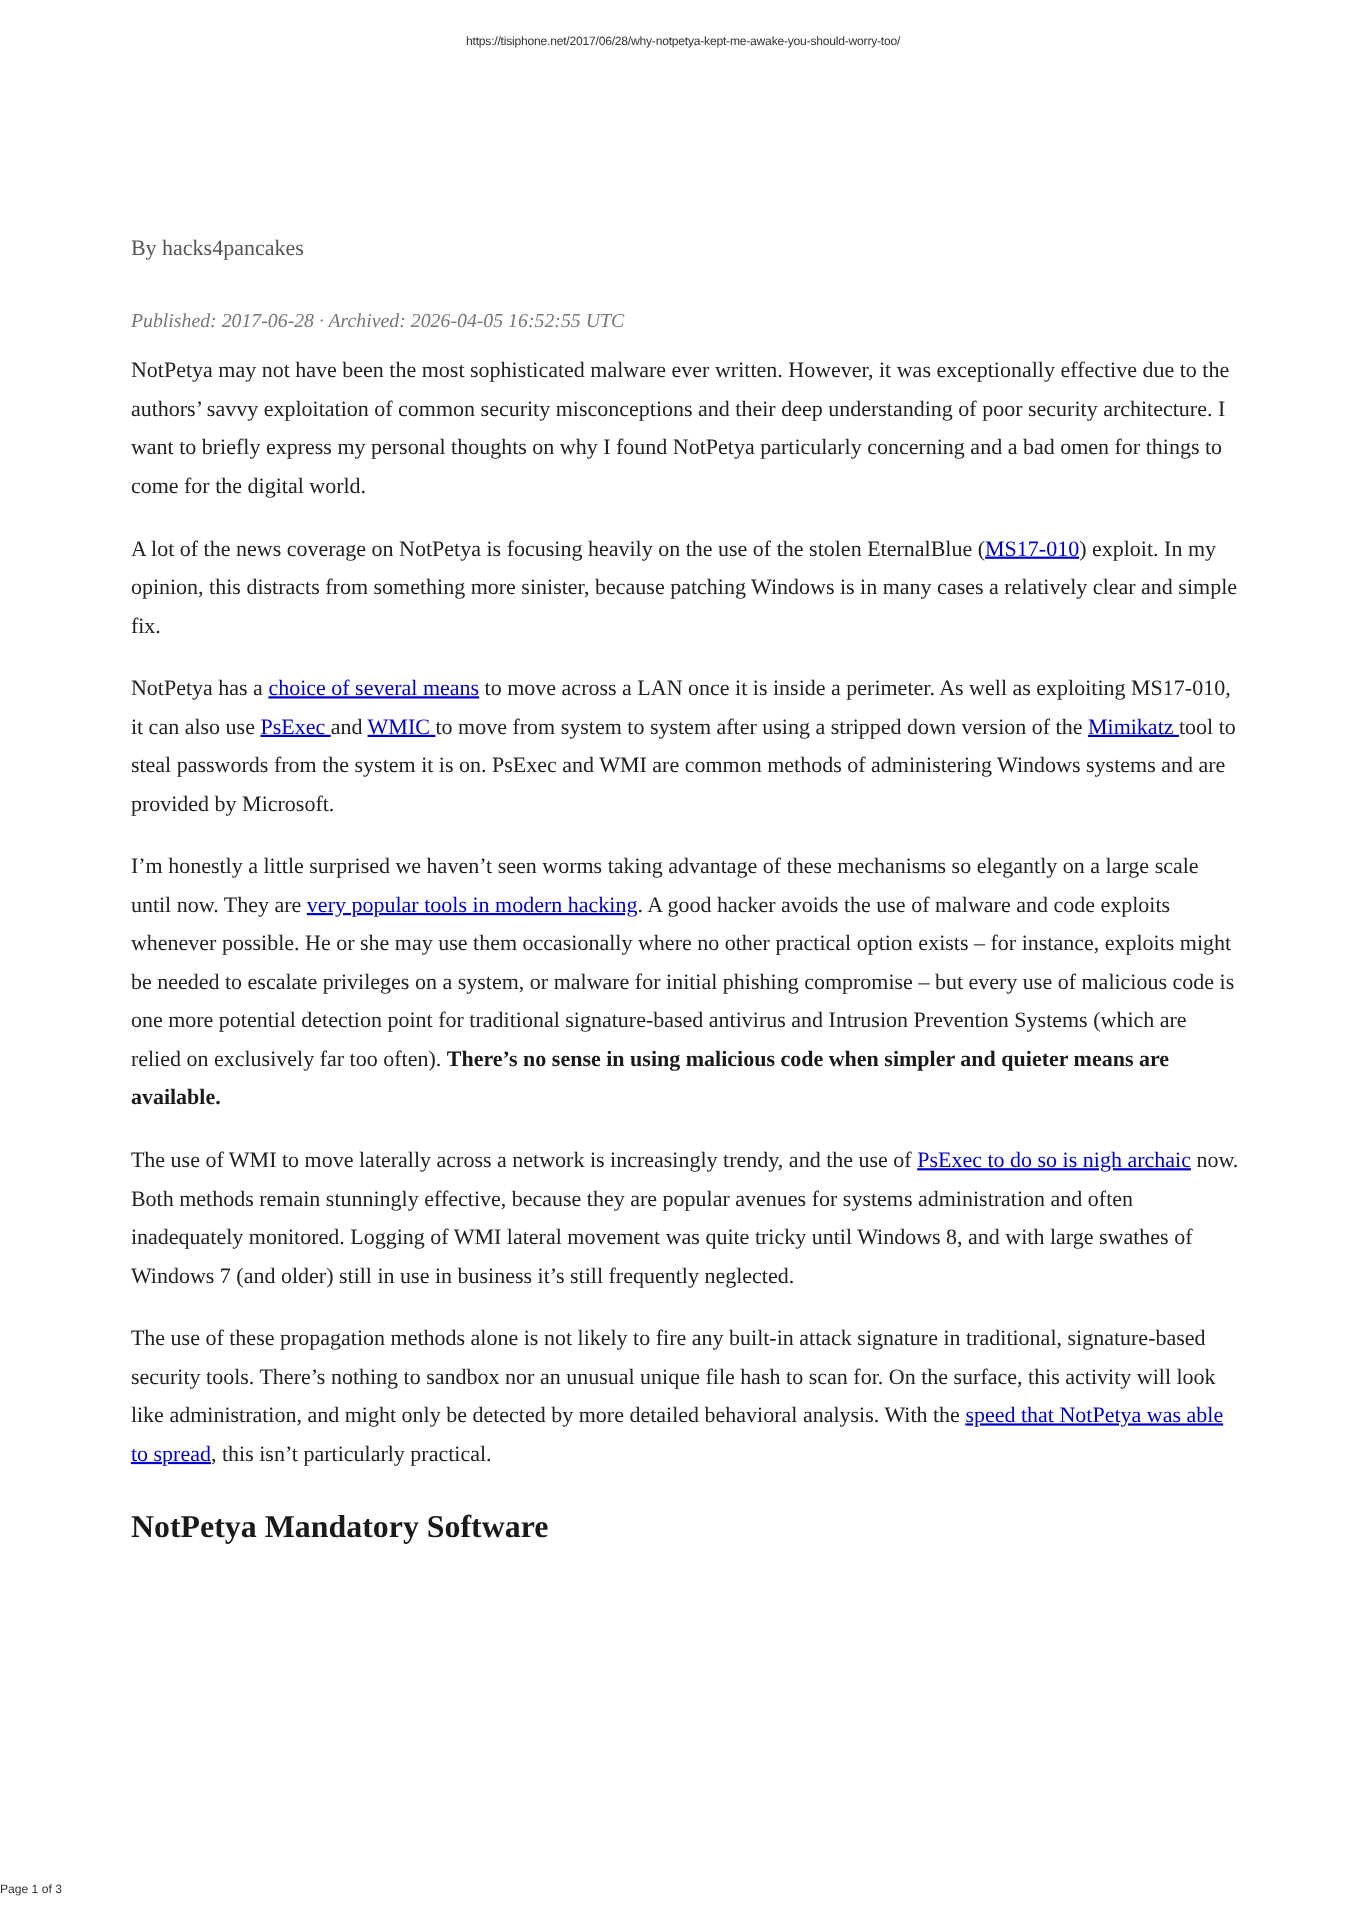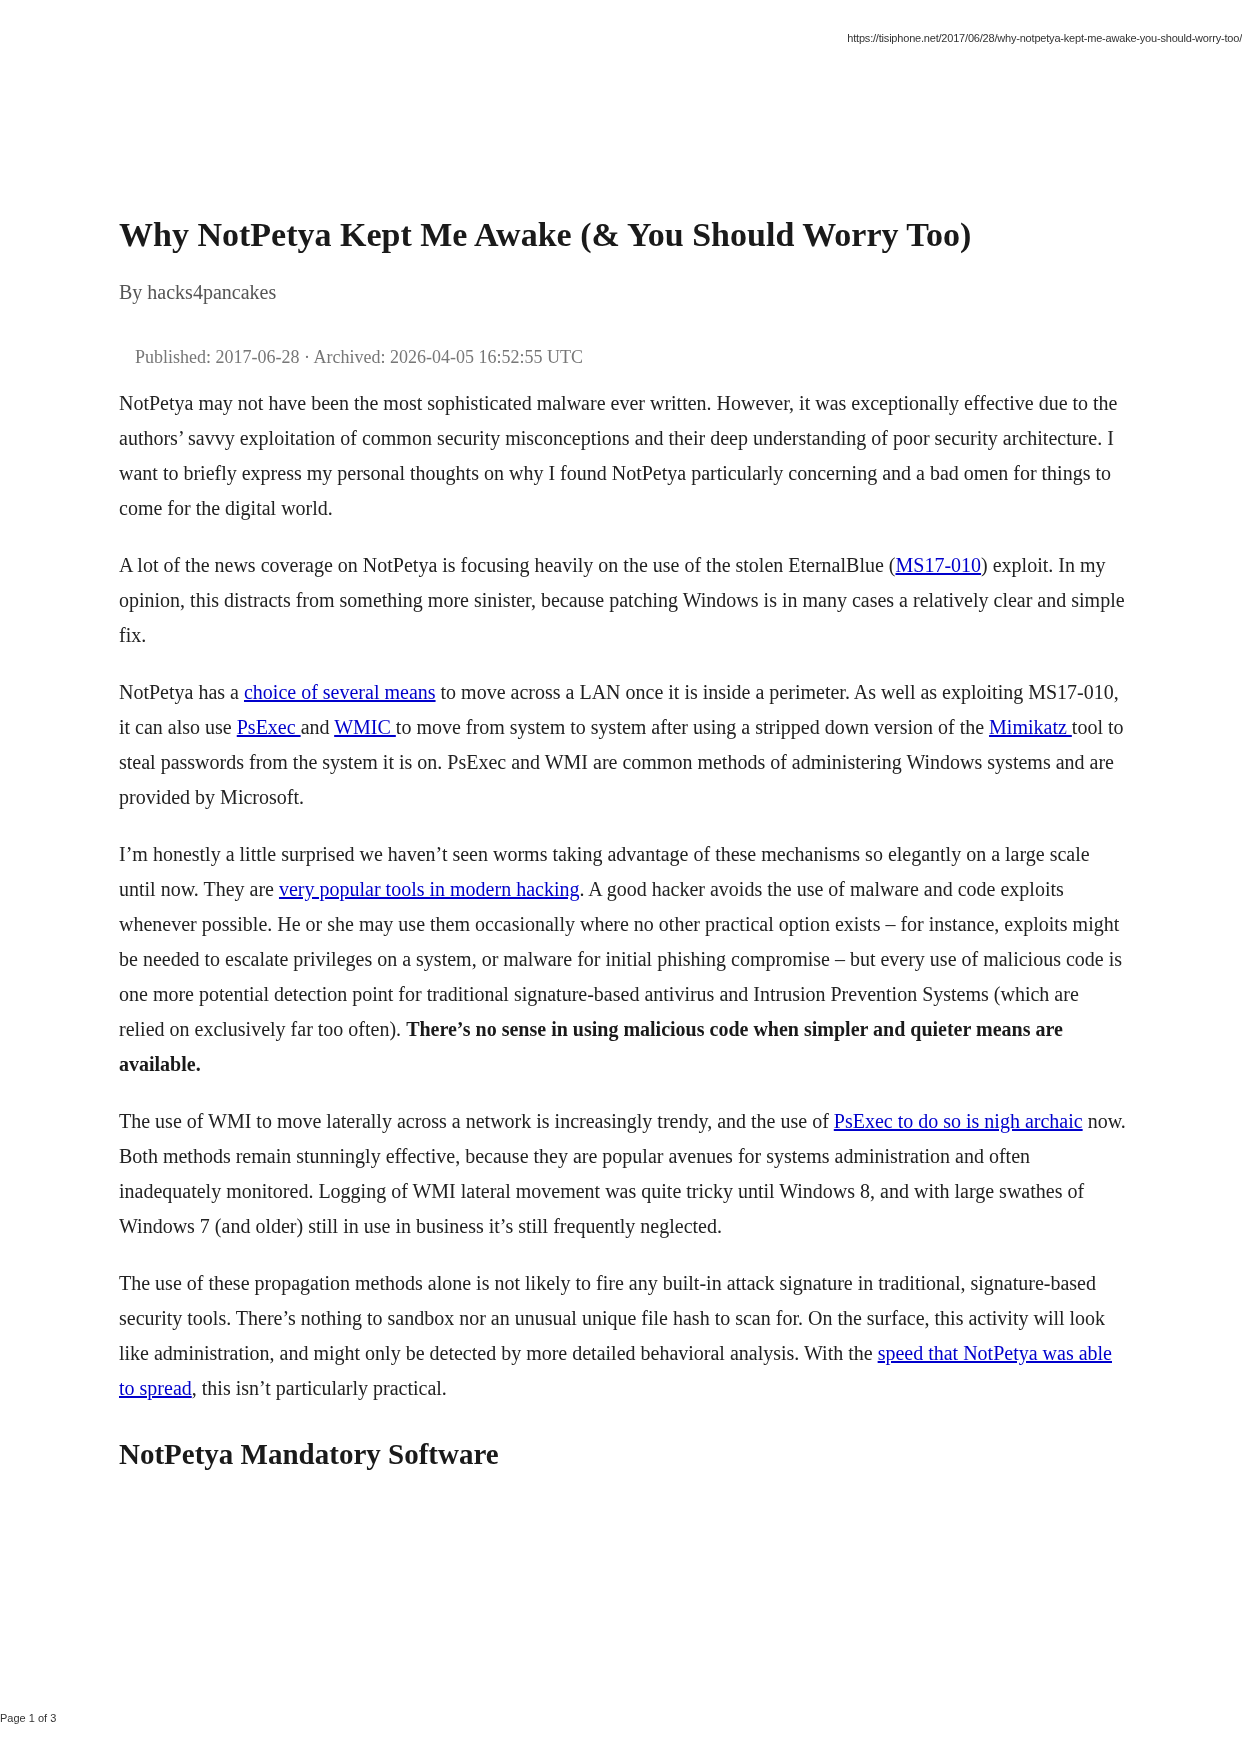"https://tisiphone.net/2017/06/28/why-not" .url-header { text-align: right -> center }
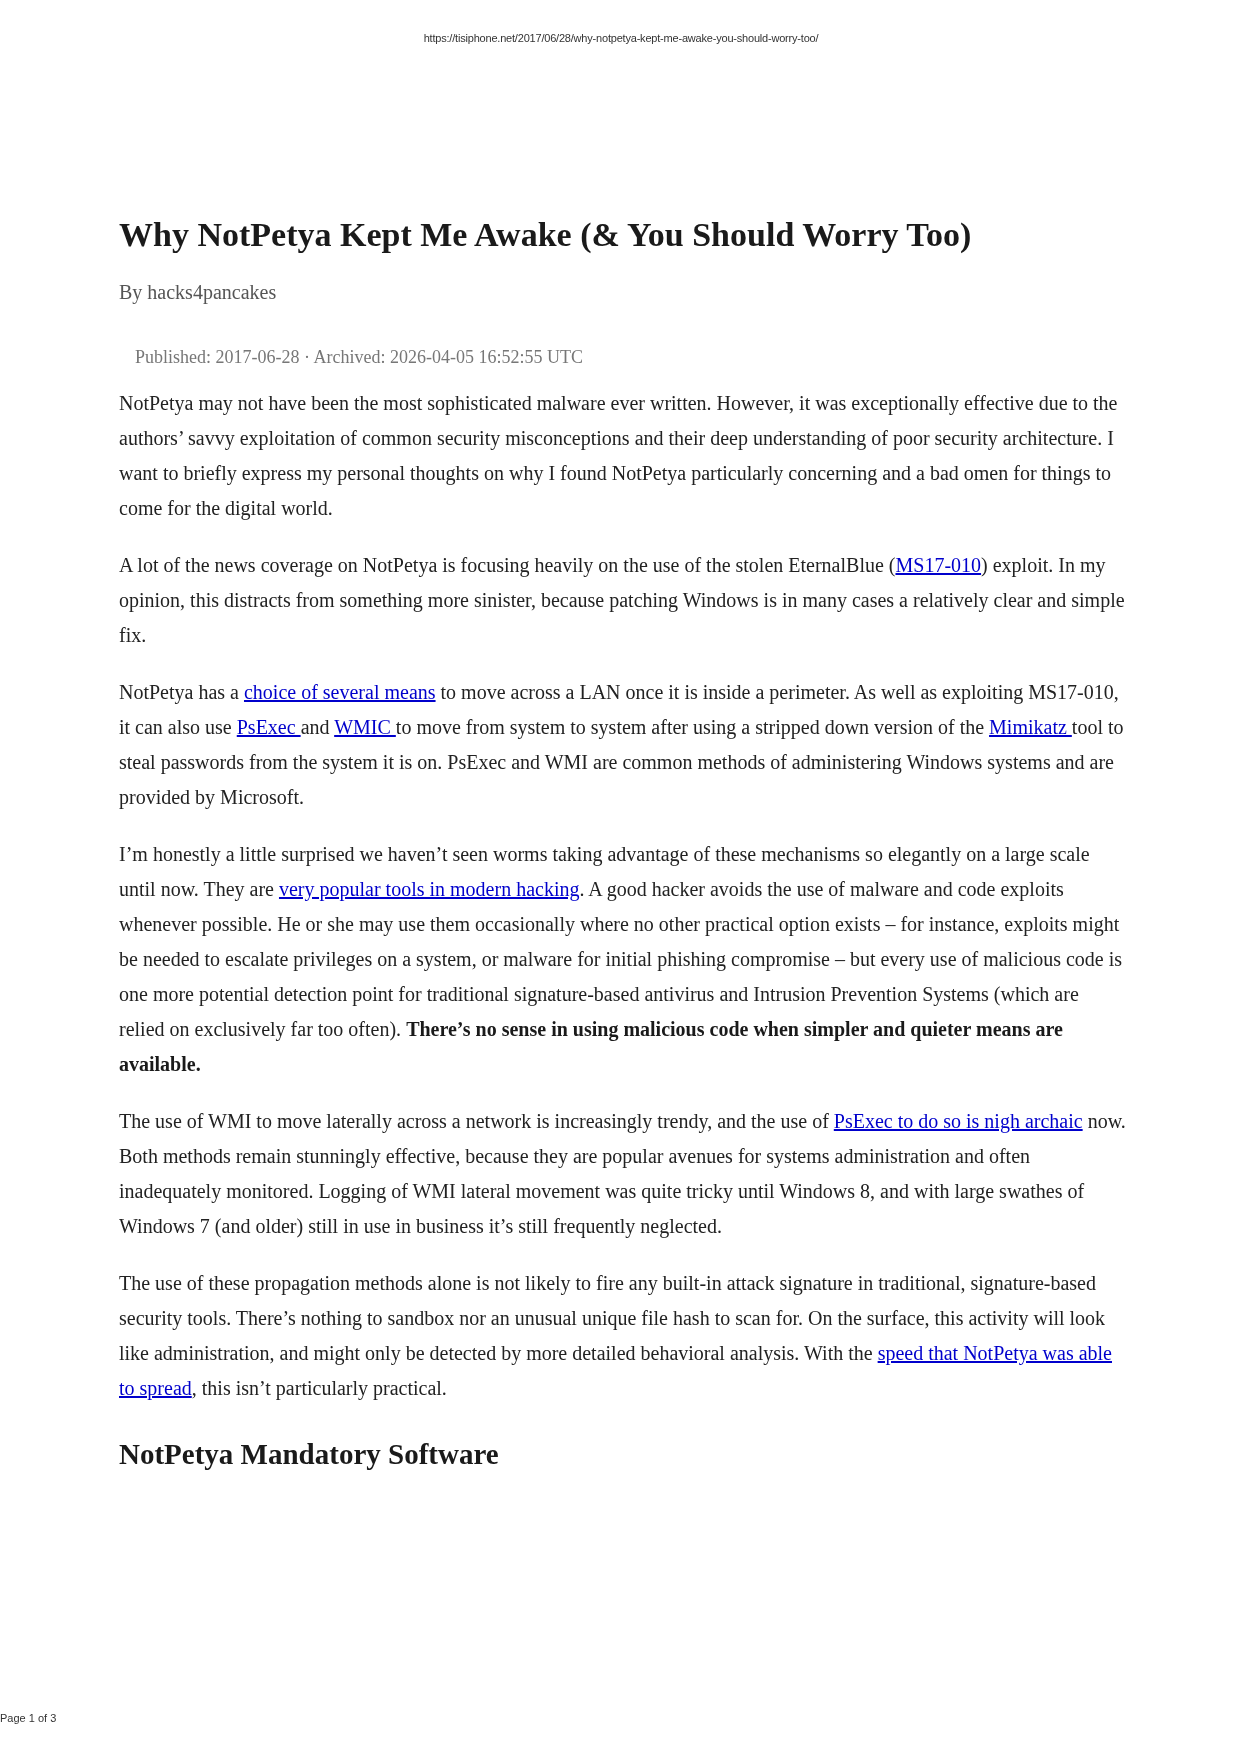"Why NotPetya Kept Me Awake" h1 { html: <h1>Why NotPetya Kept Me Awake (&amp; You Should Worry Too)</h1> -> none }
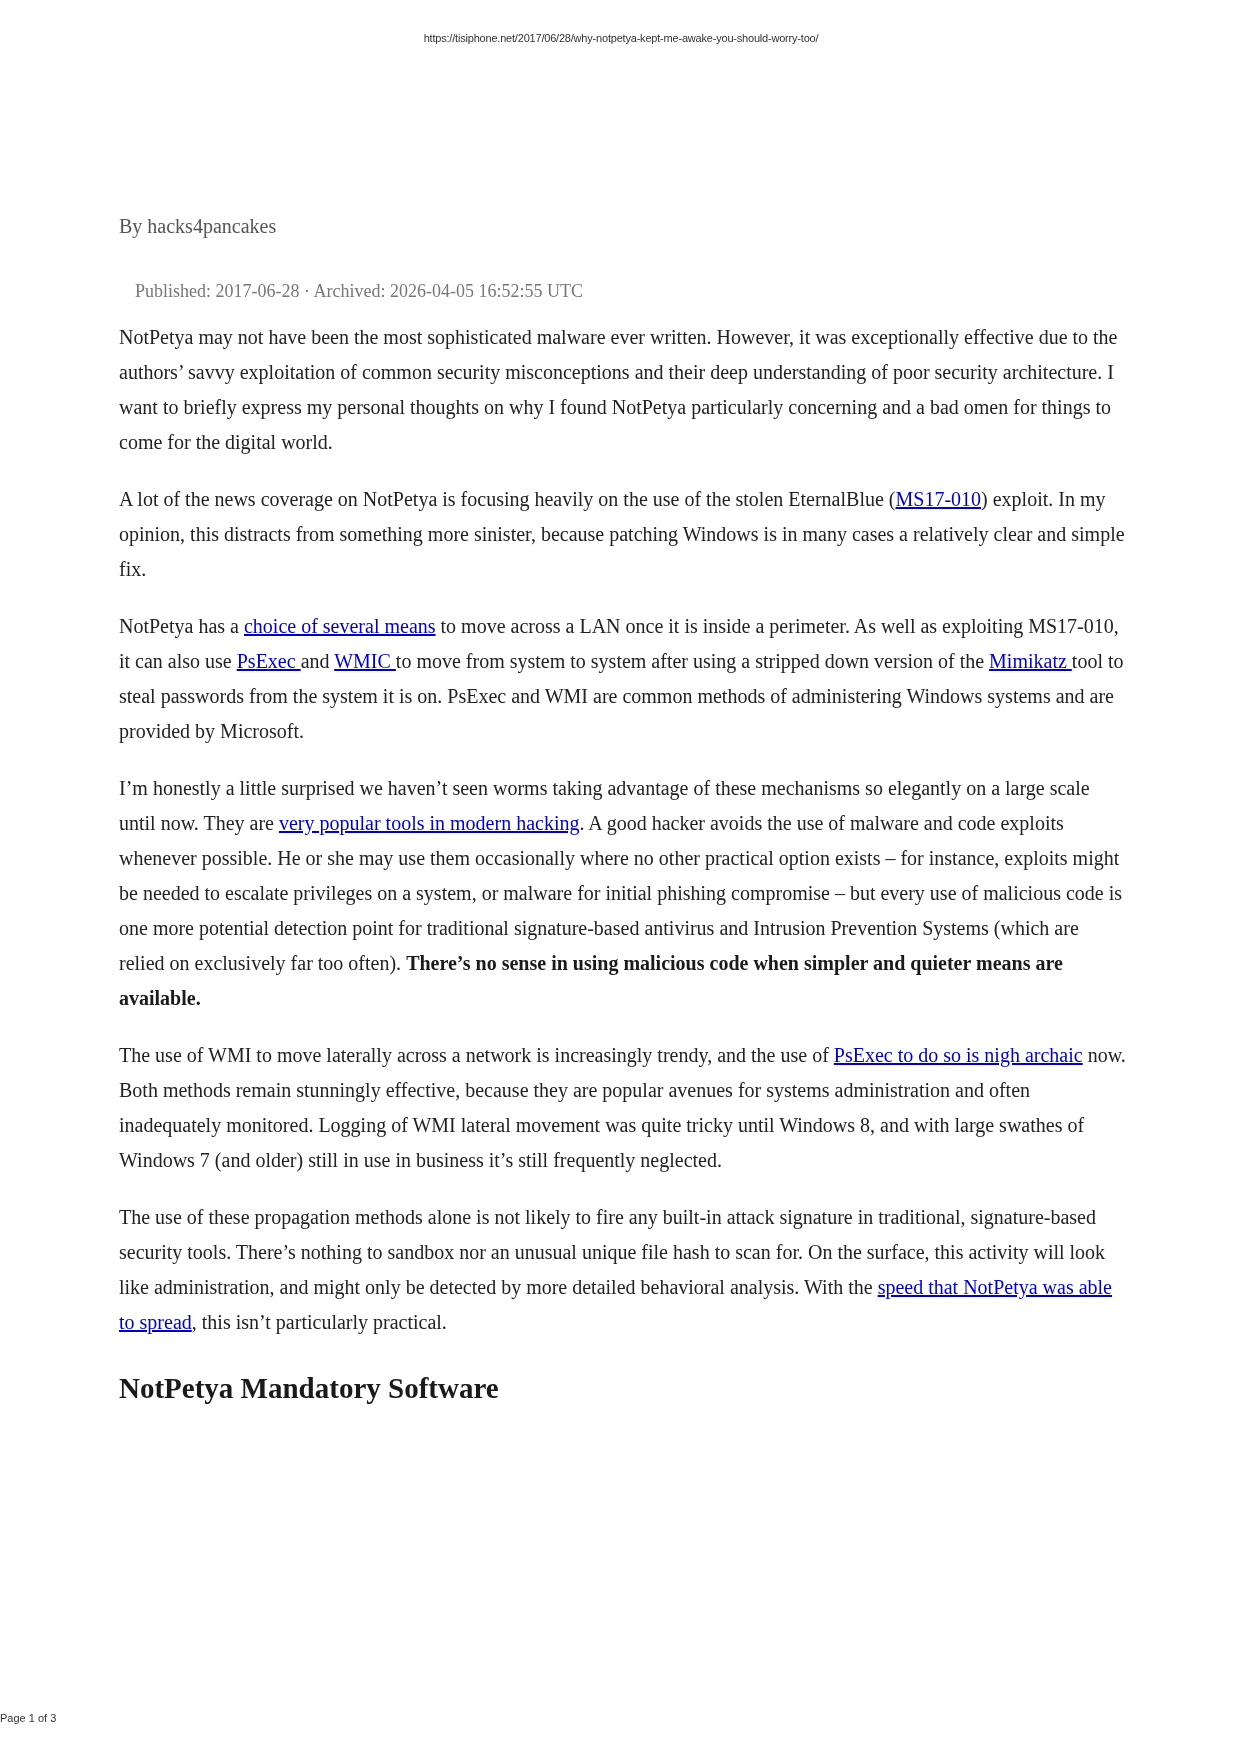"Published: 2017-06-28 · Archived:" .meta { font-style: none -> italic; margin: 0 0 16px 16px -> 0 0 16px 0 }
